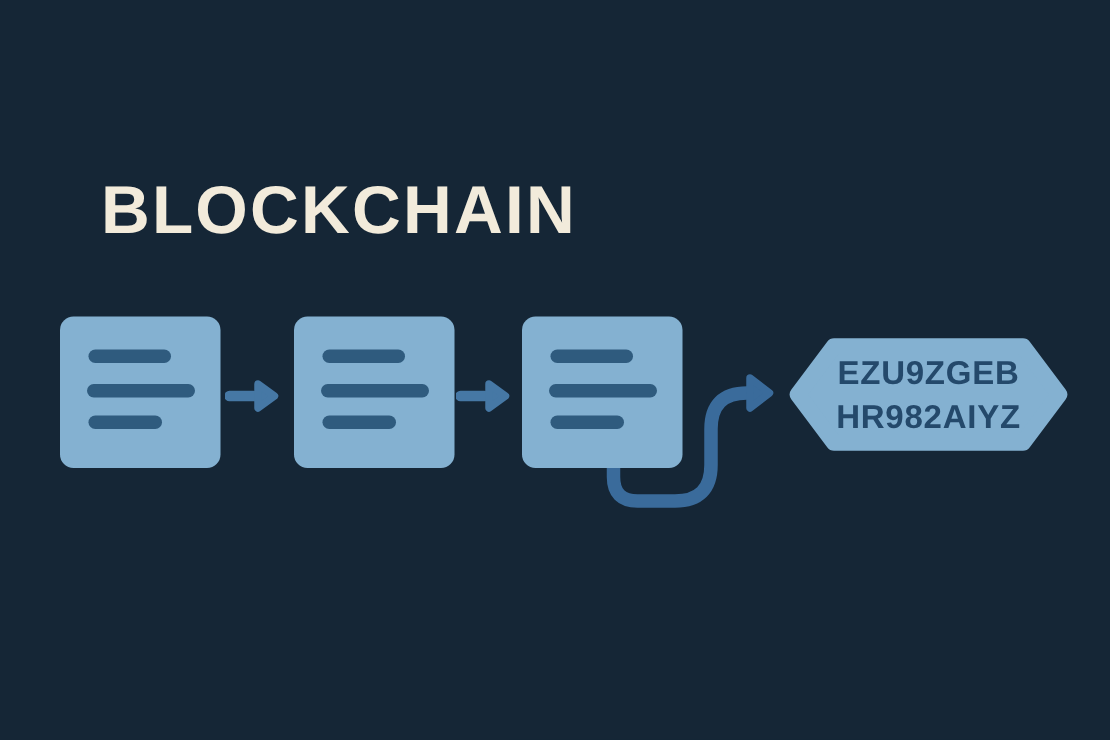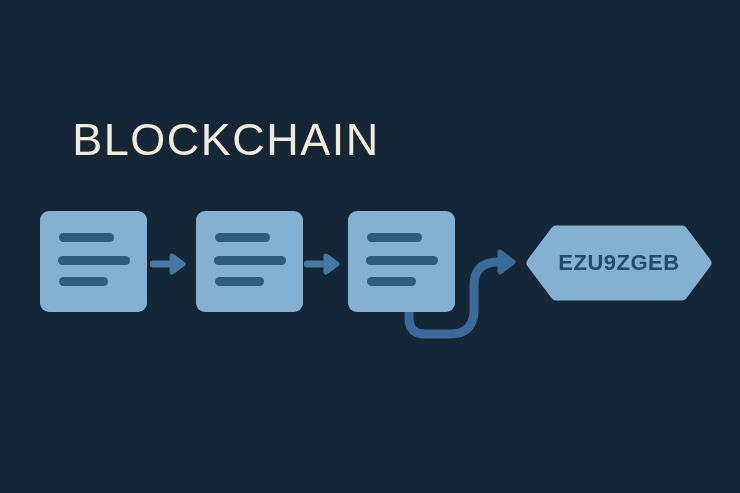"BLOCKCHAIN" .title { font-weight: 400 -> 700 }
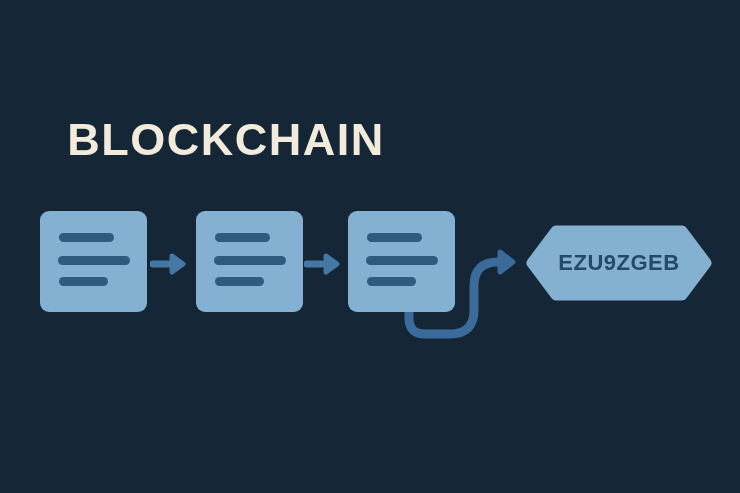"HR982AIYZ" span { html: none -> <span>HR982AIYZ</span> }
